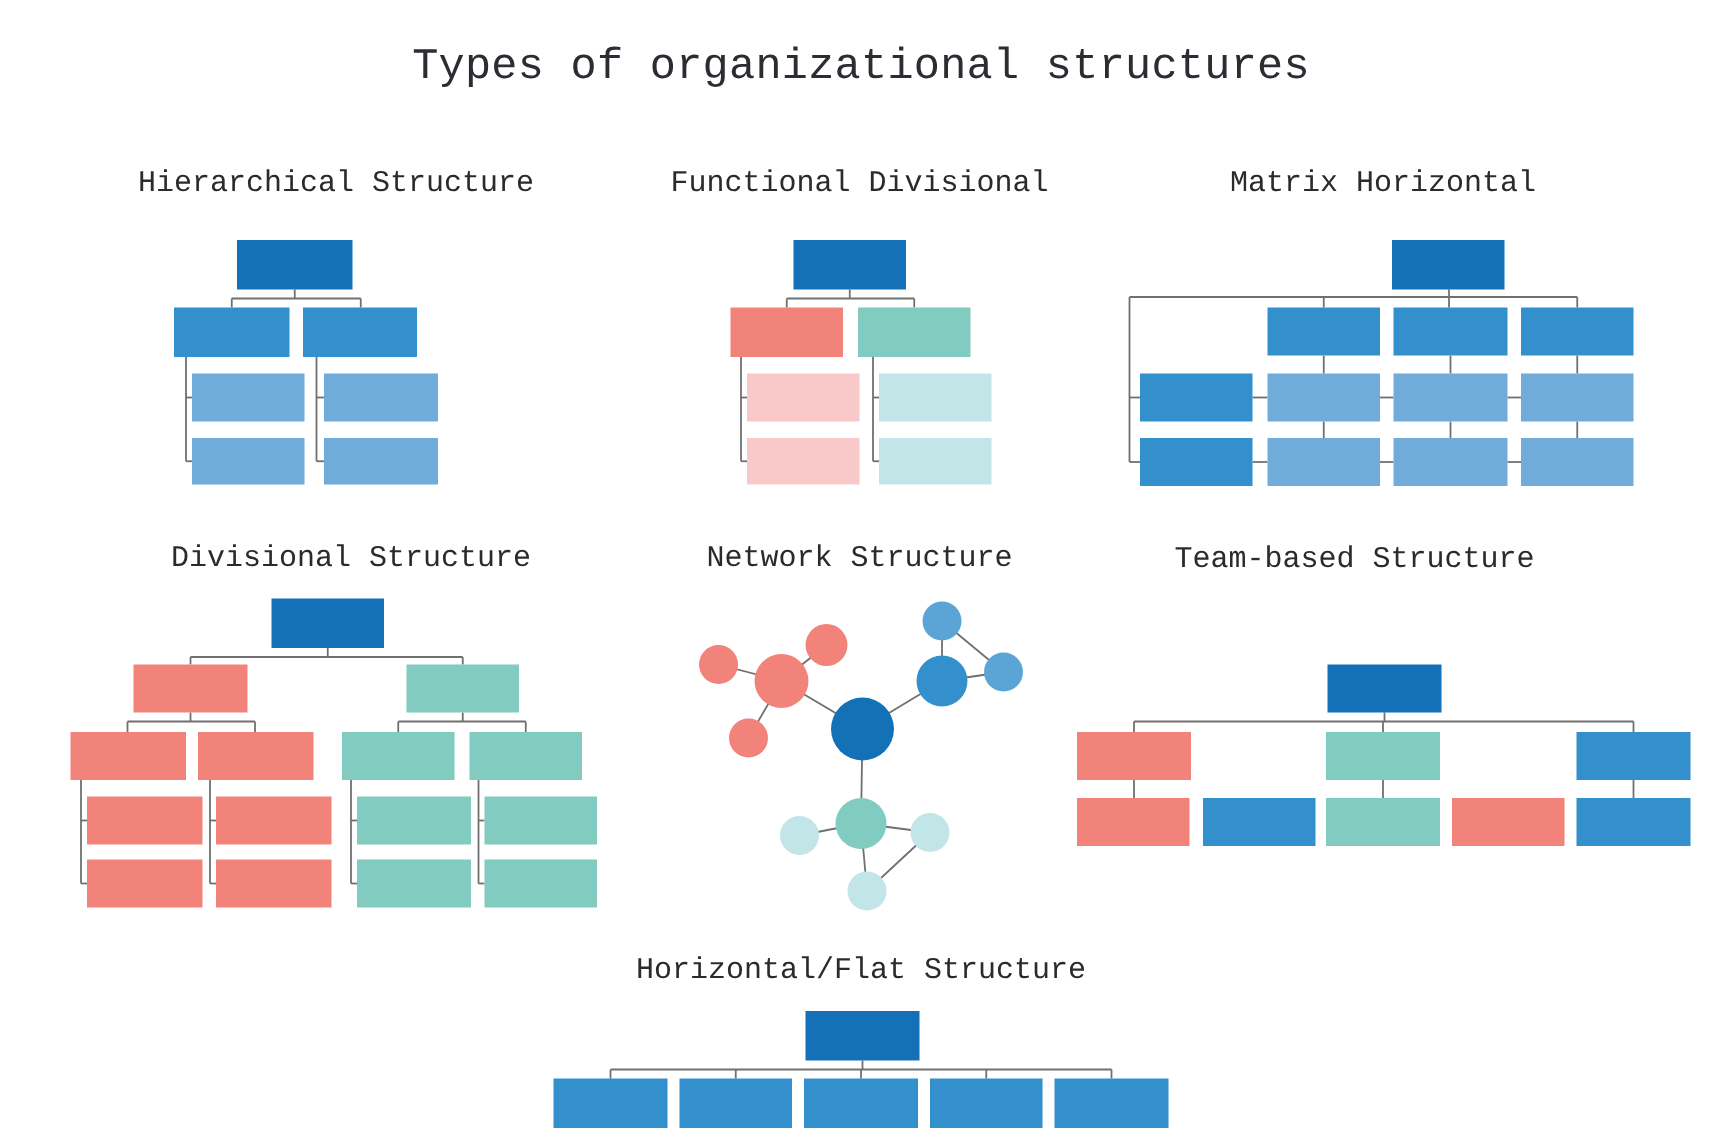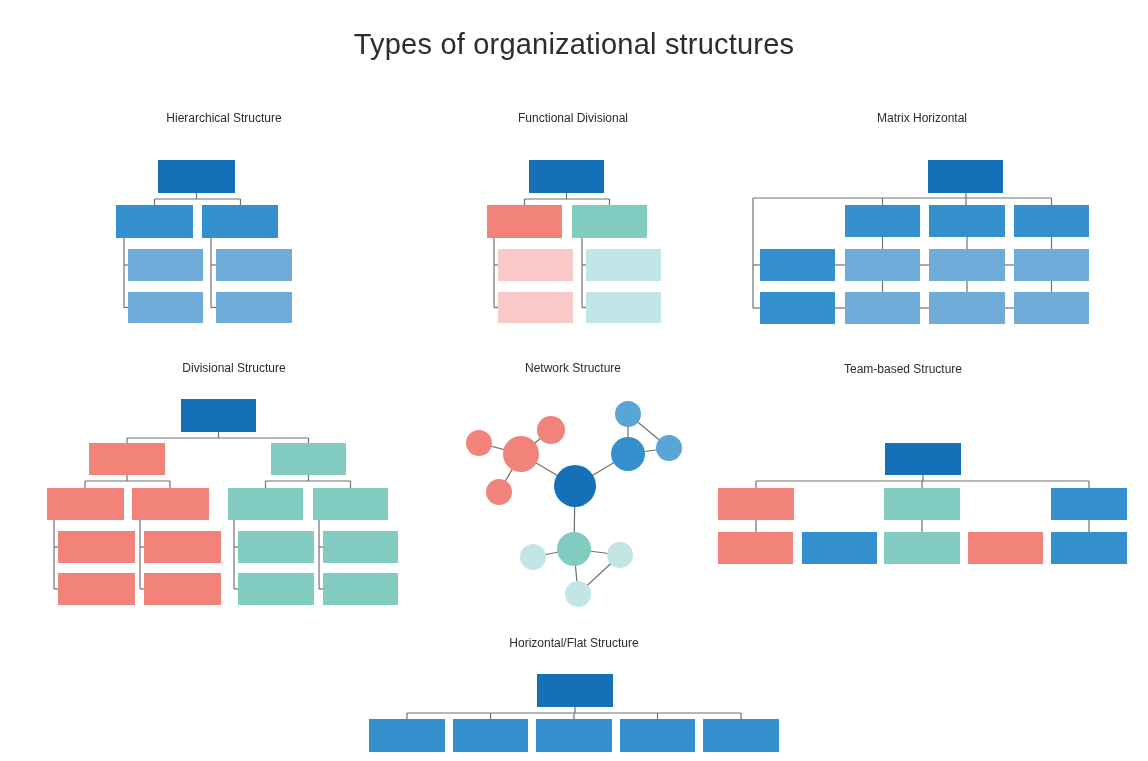"Types of organizational structures" .canvas { font-family: Liberation Sans, sans-serif -> Liberation Mono, monospace }
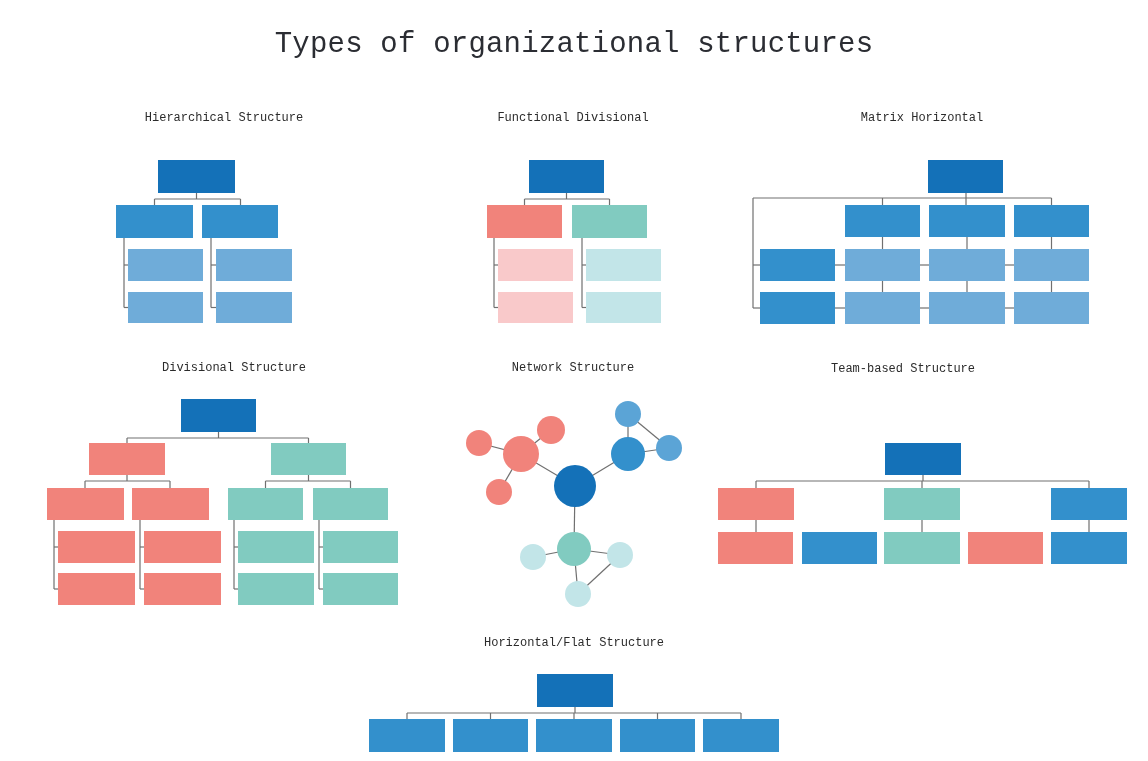"Hierarchical Structure" .section-label { font-size: 12px -> 20px }
